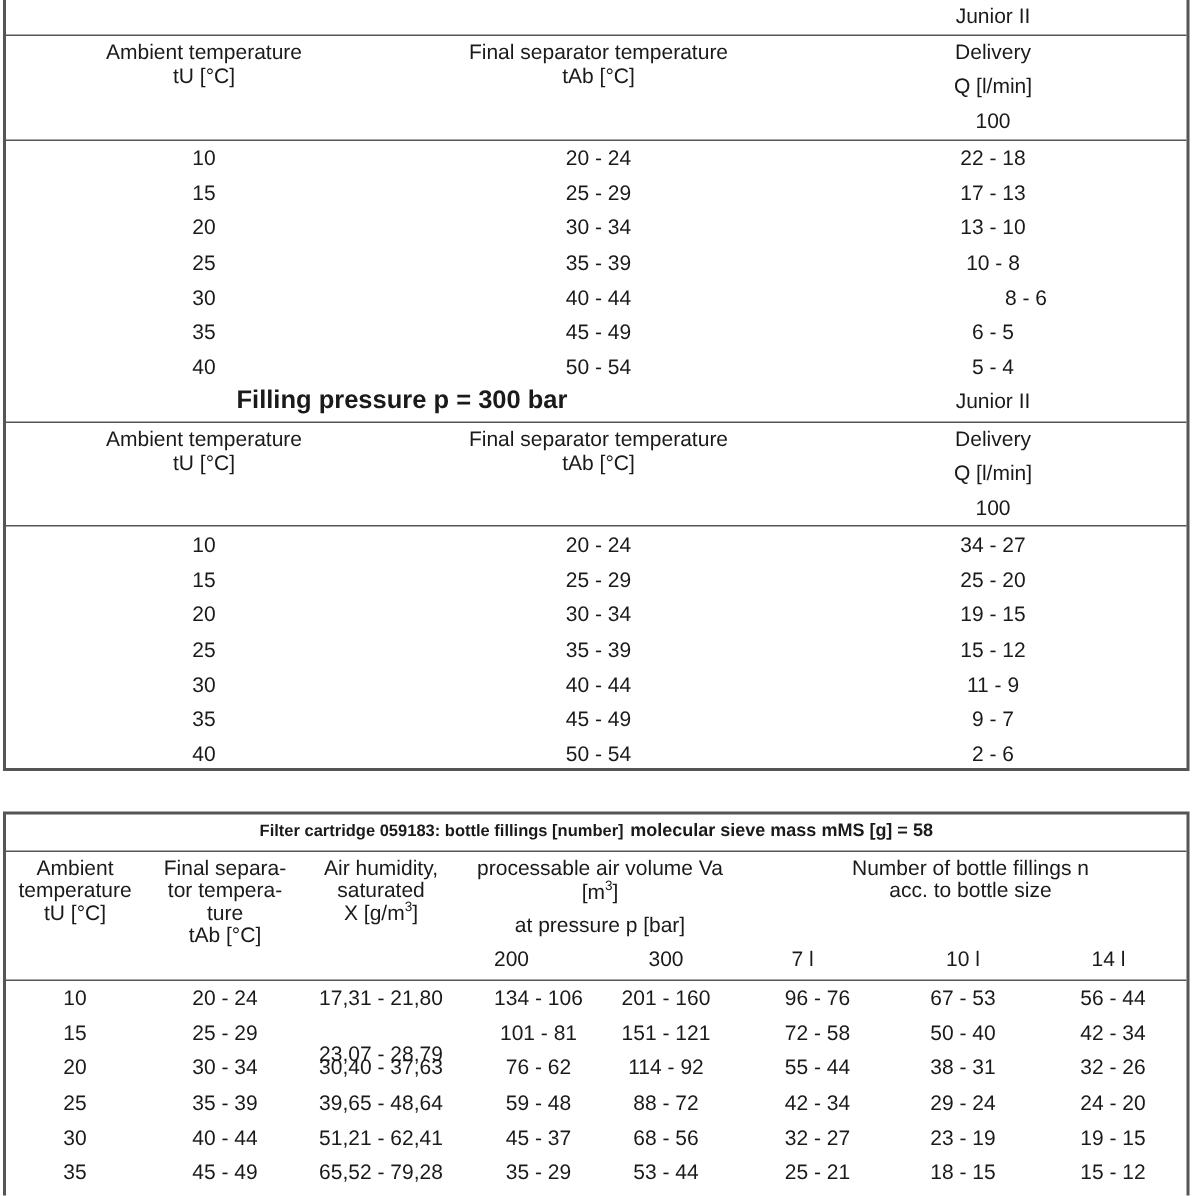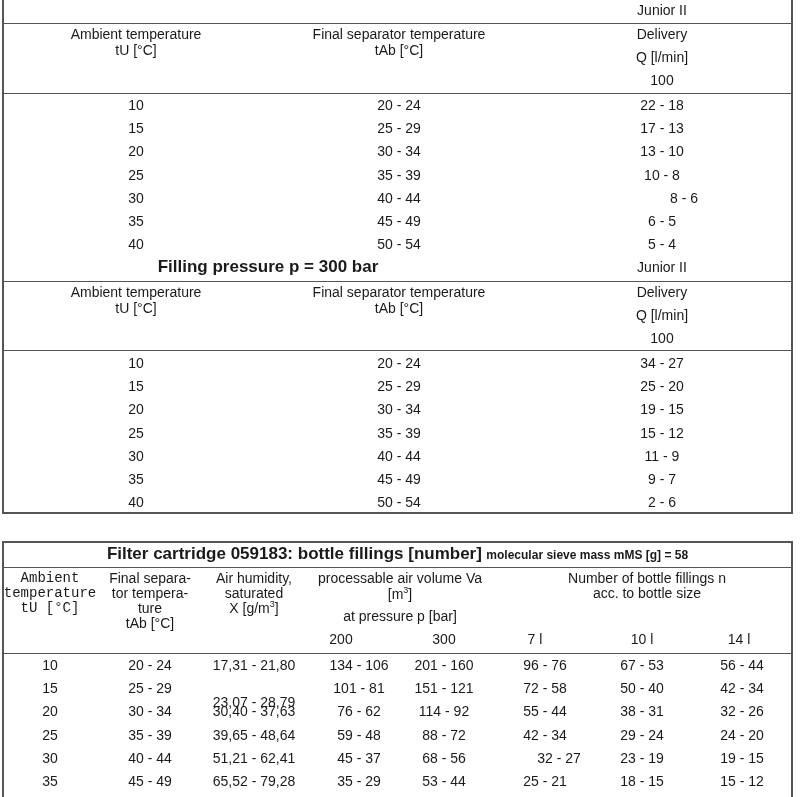"Filter cartridge 059183: bottle fillings" .title2 { font-size: 17px -> 11px }
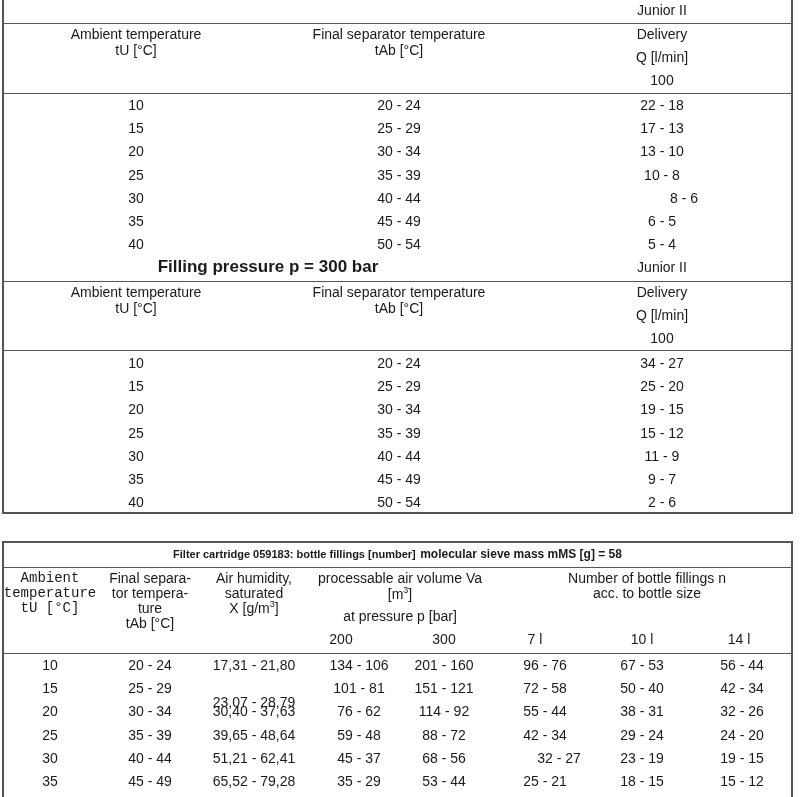"Ambient" div.t { font-family: Liberation Mono, monospace -> none }
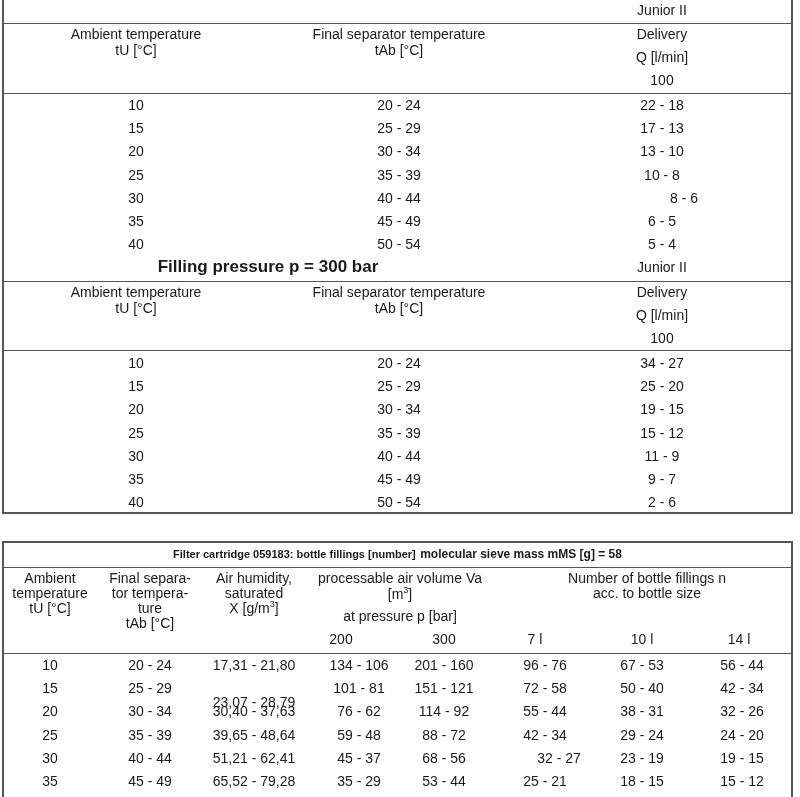"32 - 27" div.t { left: 555px -> 541px }
